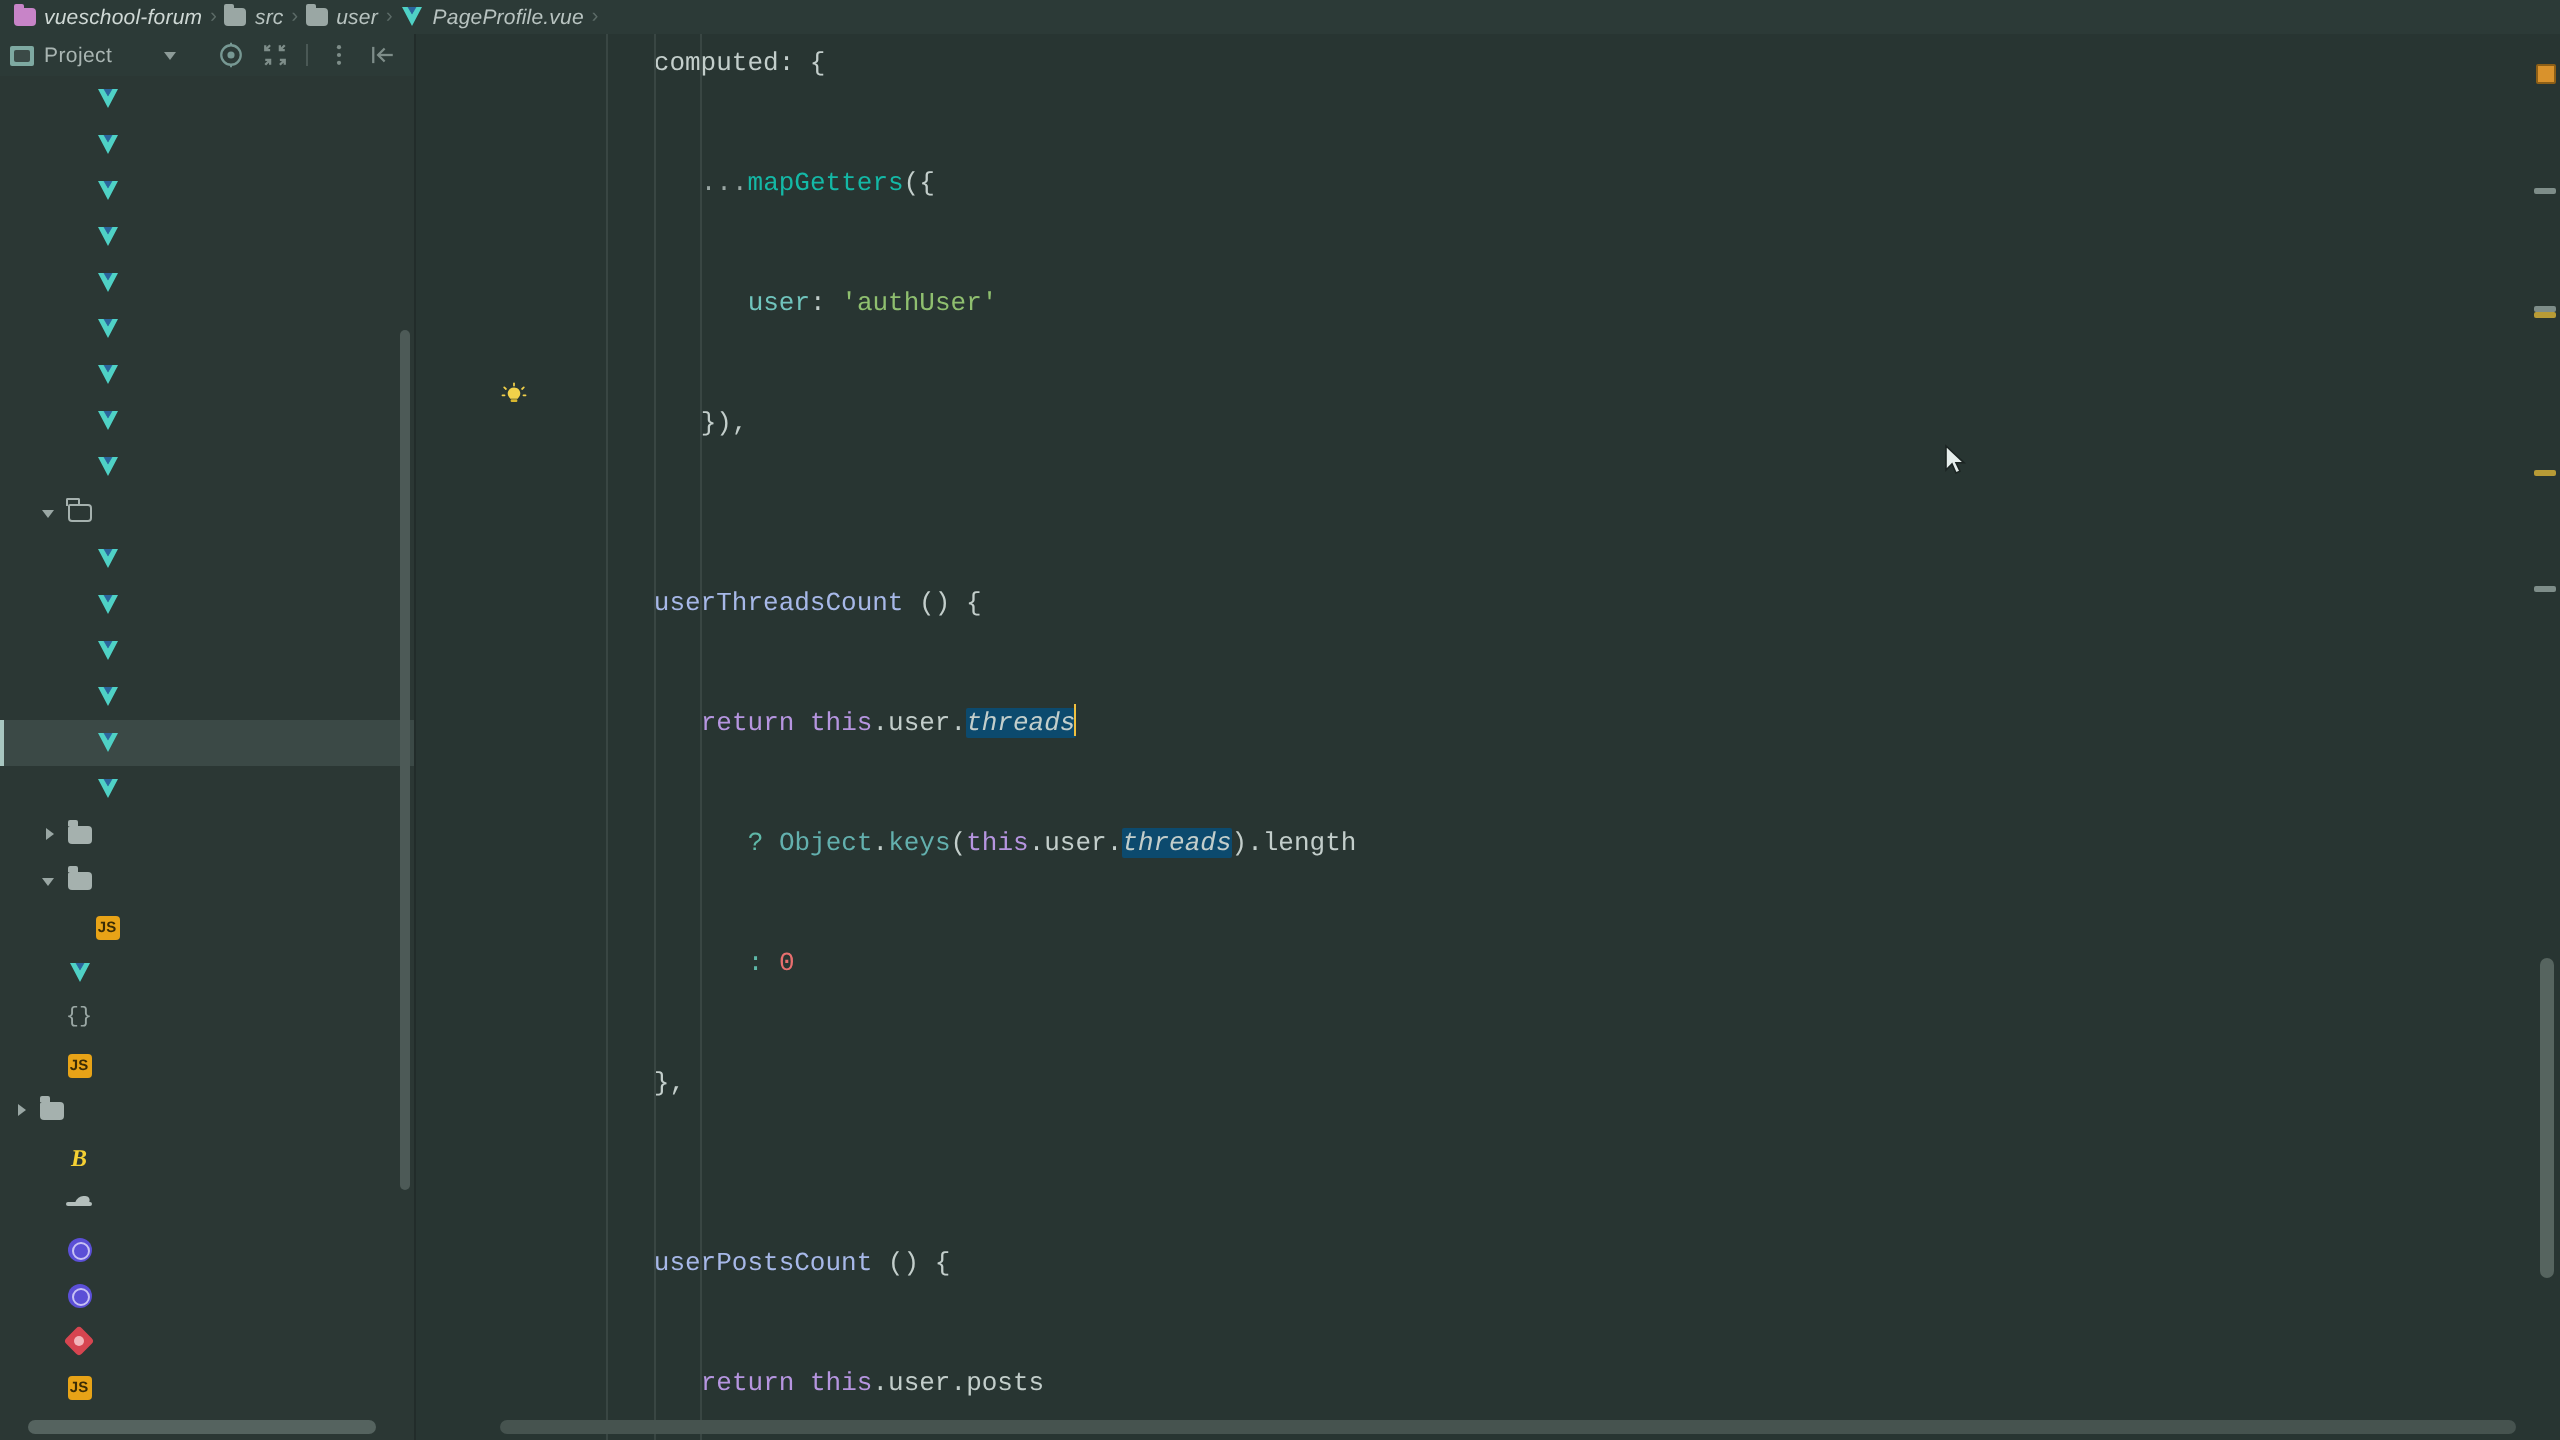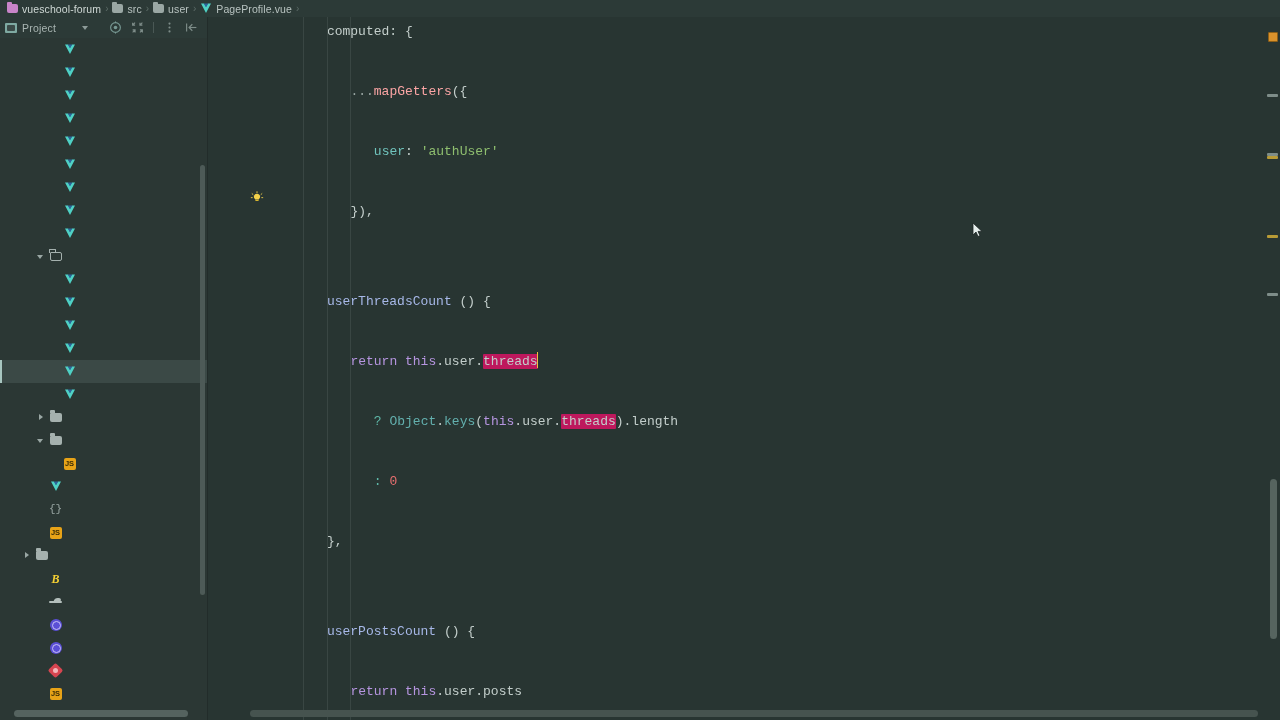"vueschool-forum" .crumb-label { font-style: none -> italic }
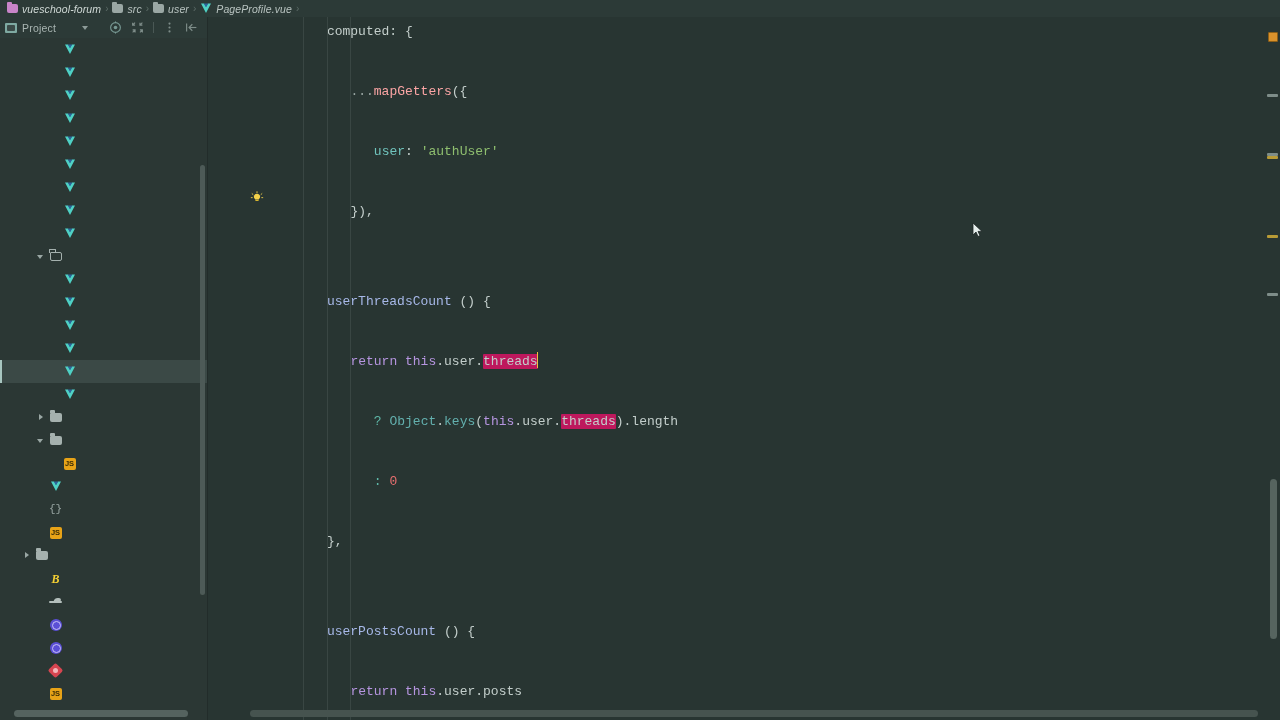"mapGetters" .t-key { color: #fca5a5 -> #14b8a6 }
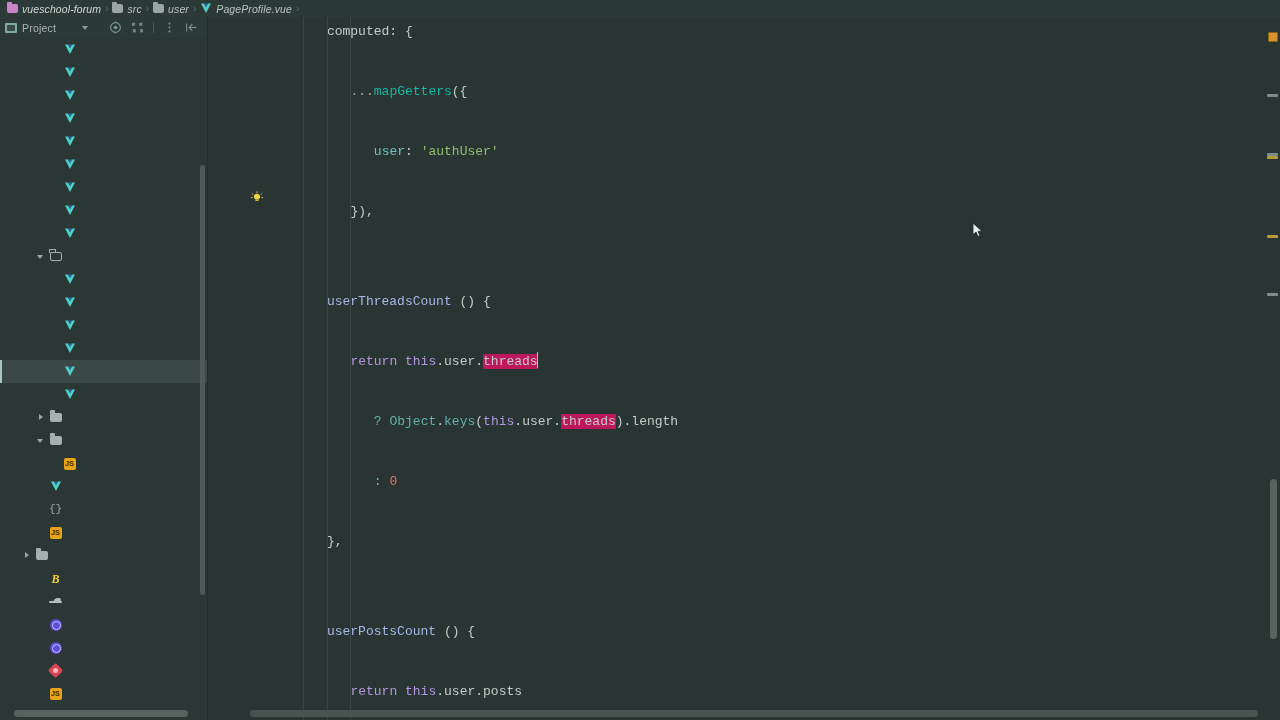"threads" .hl-ident { background: #be185d -> #0c4a6e; font-style: none -> italic }
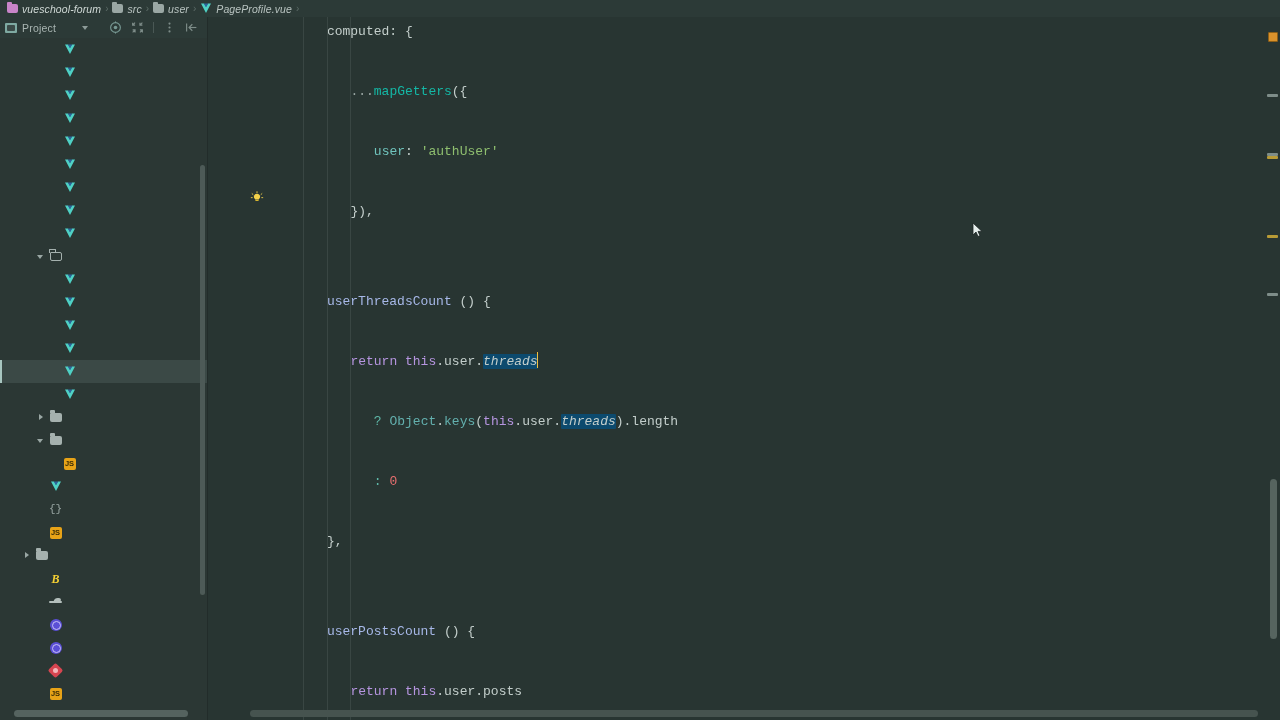"JS" .row { padding-left: 16px -> none }
